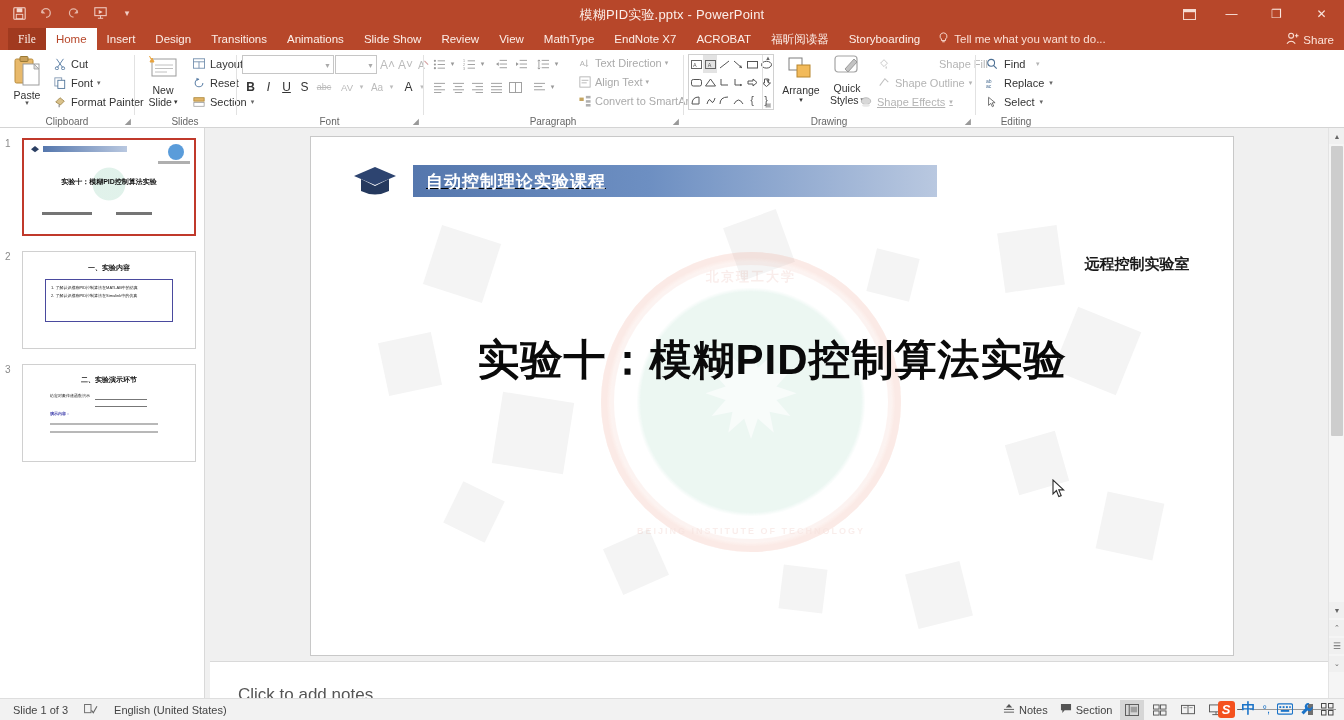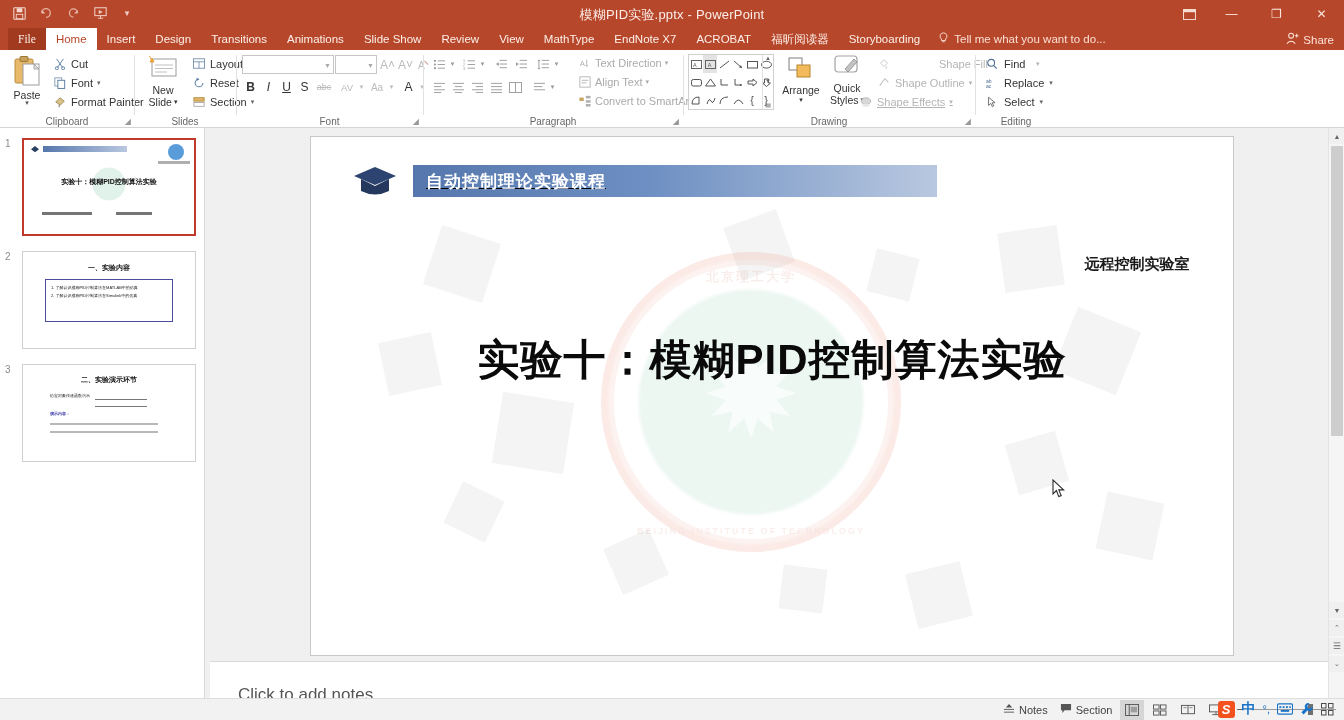"Slide 1 of 3" div.sb-left { html: none -> <div> <span>Slide 1 of 3</span> <span> <svg> <rect></rect> <path></path> </svg> </span> <span>English (United States)</span> </div> }
